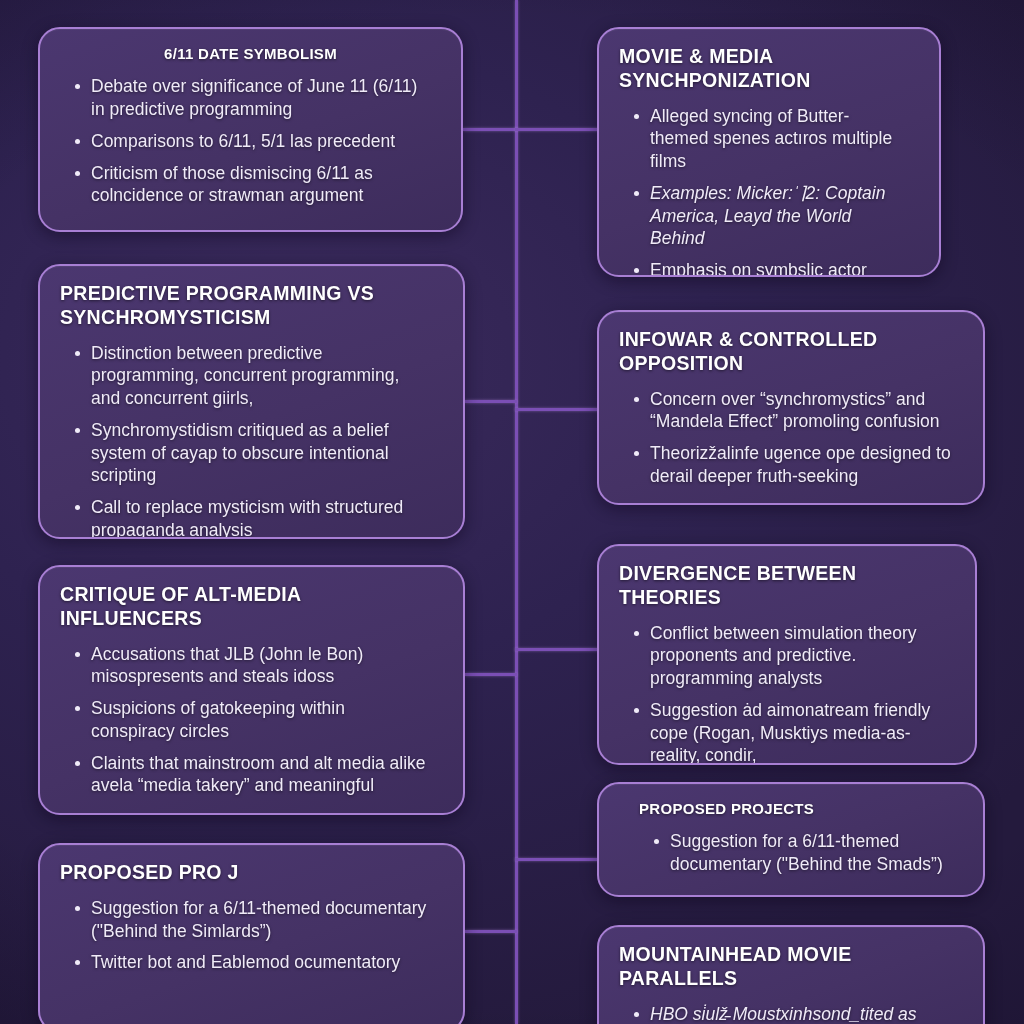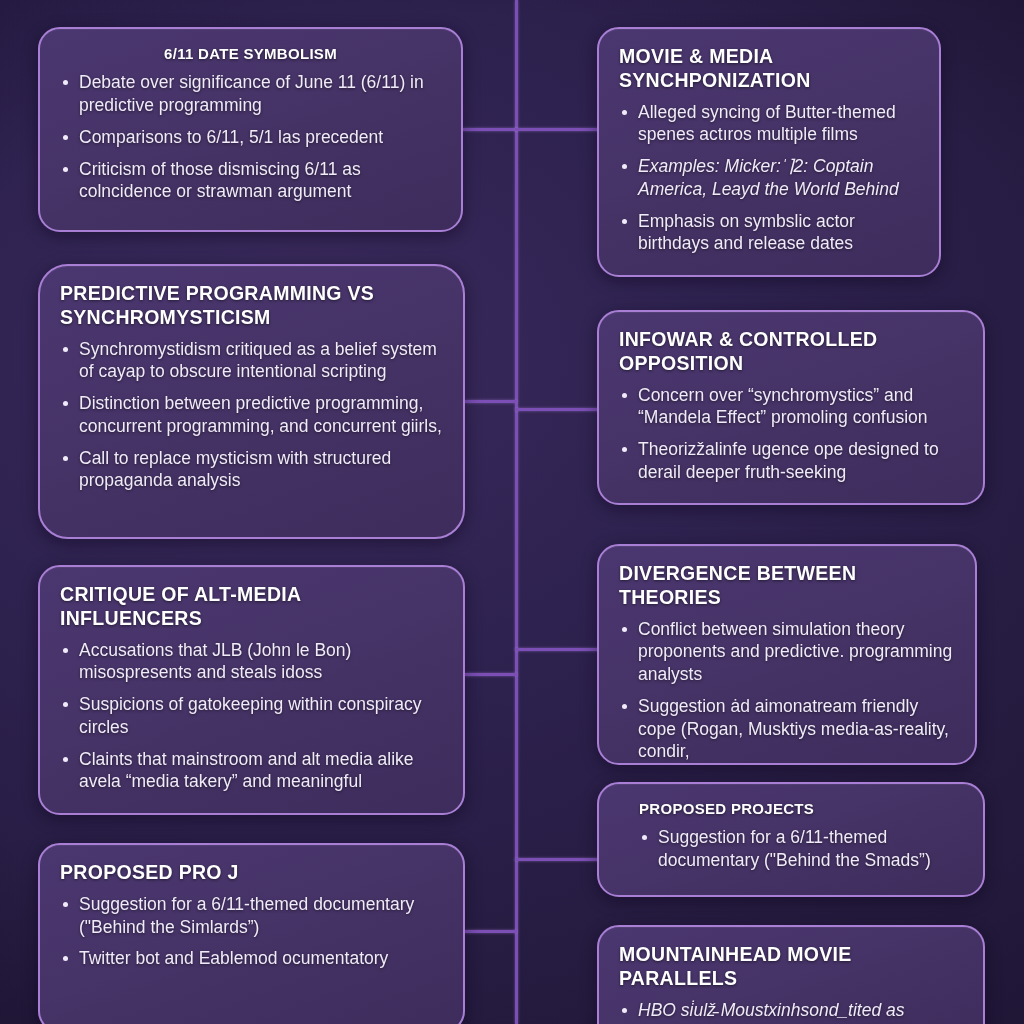"Debate over significance of June" ul.bullets { margin: 0 -> 12px }
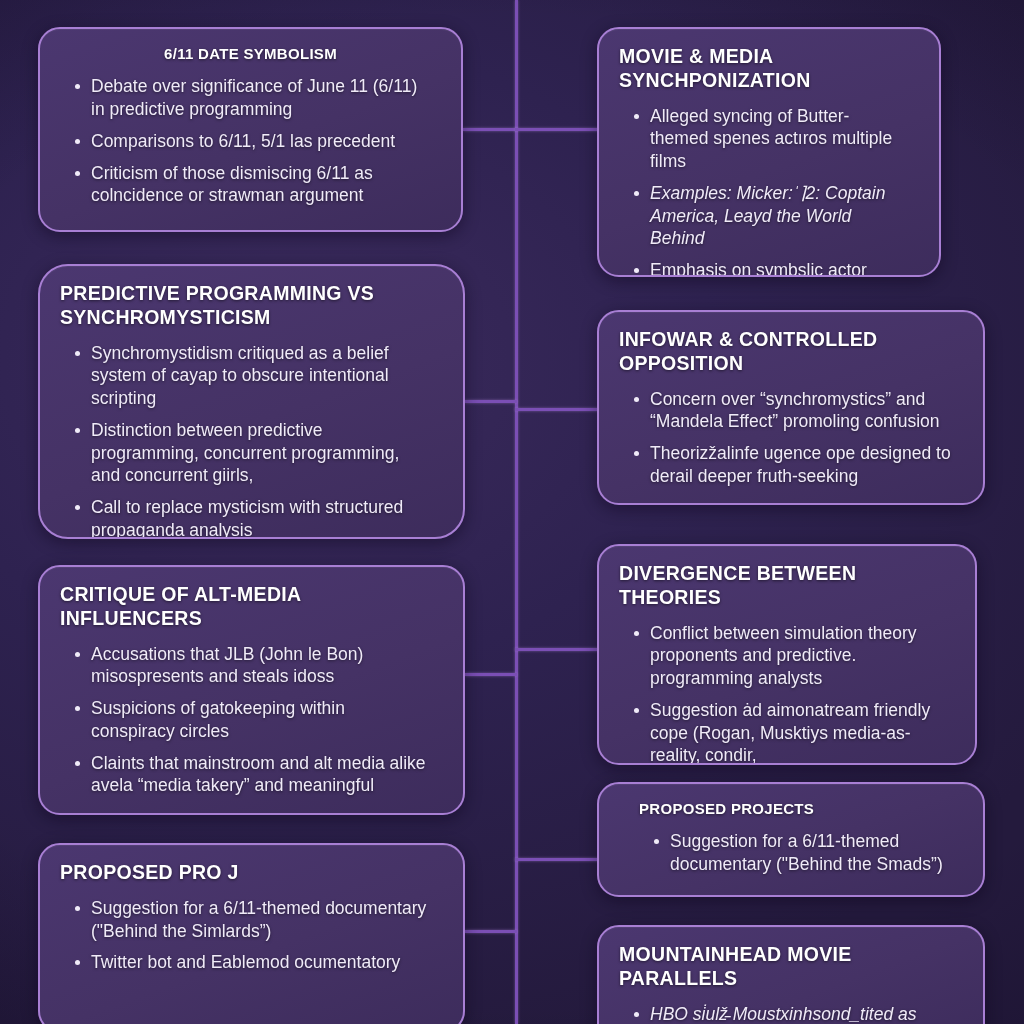"PREDICTIVE PROGRAMMING VS" .l2 { border-radius: 30px -> none }
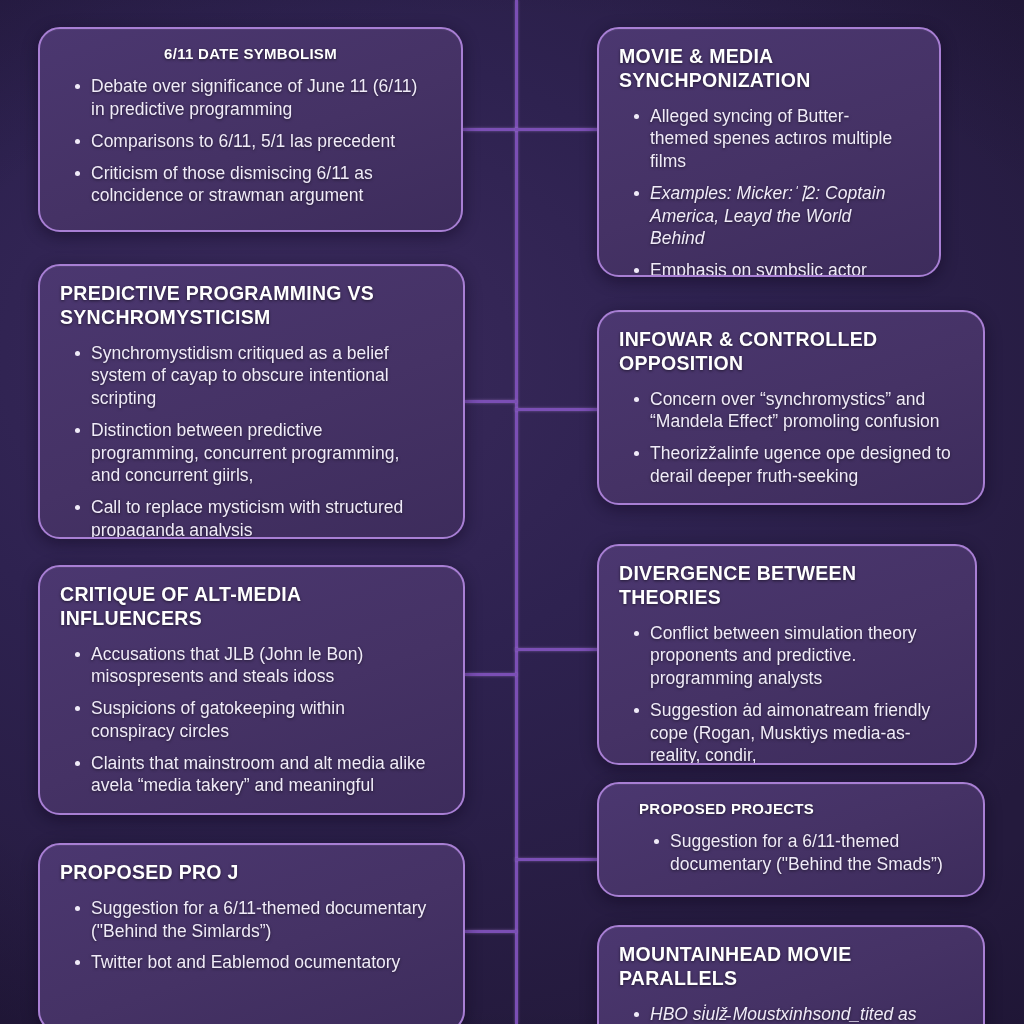"Synchromystidism critiqued as a belief" li { order: before "Distinction between predictive" -> after "Distinction between predictive" }
